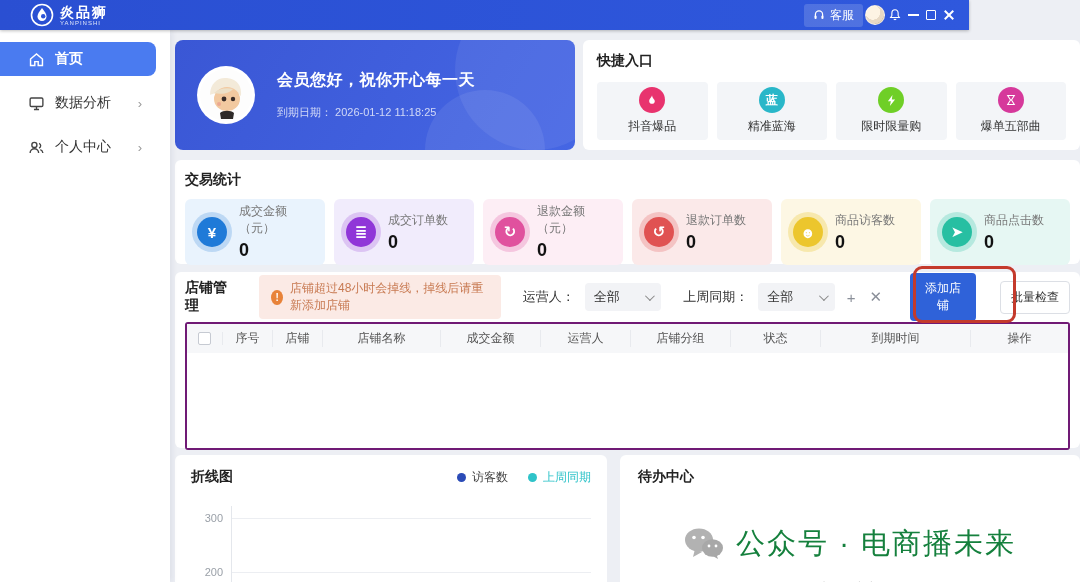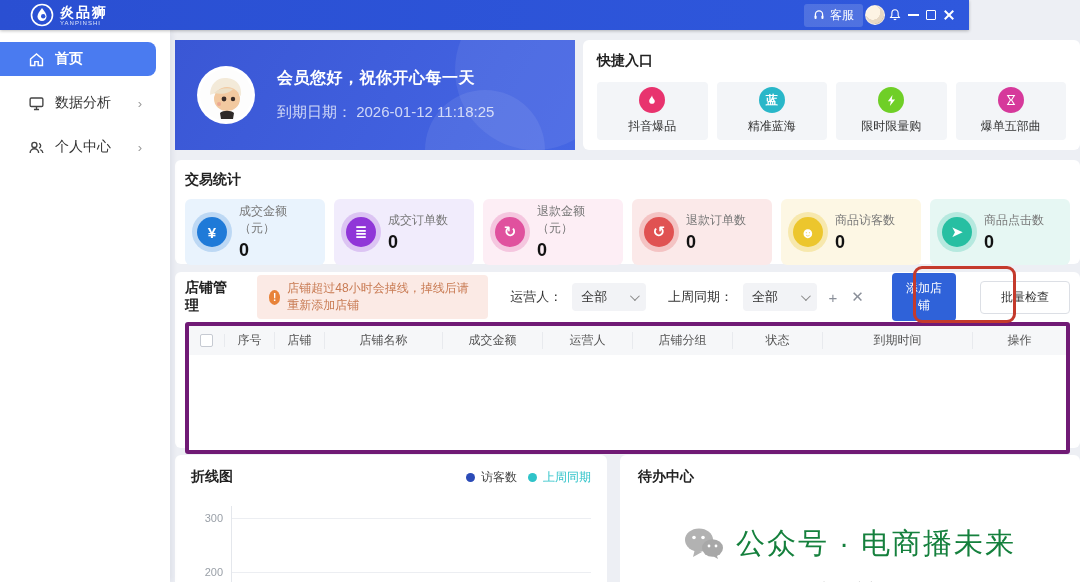"会员您好，祝你开心每一天" .banner { border-radius: 0 -> 8px }
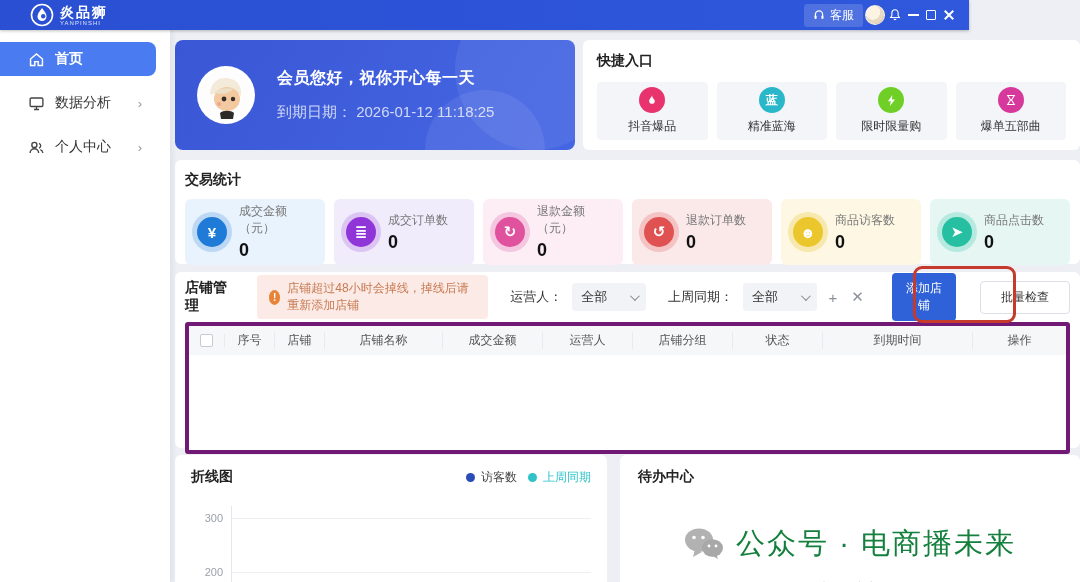"到期日期： 2026-01-12 11:18:25" .banner-expiry { font-size: 15px -> 11px }
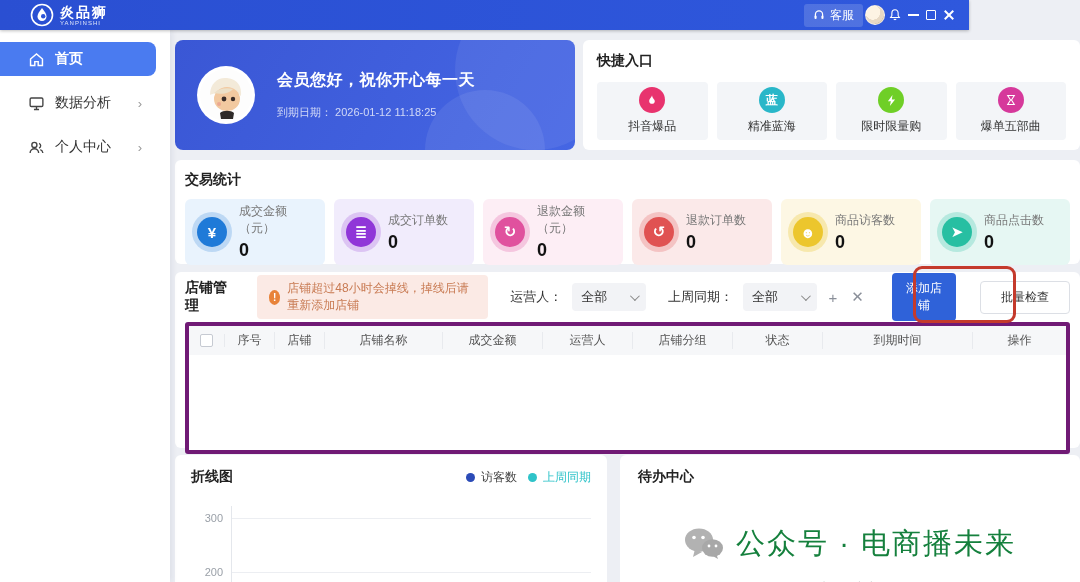"批量检查" .btn-plain { padding: 7px 20px -> 7px 10px }
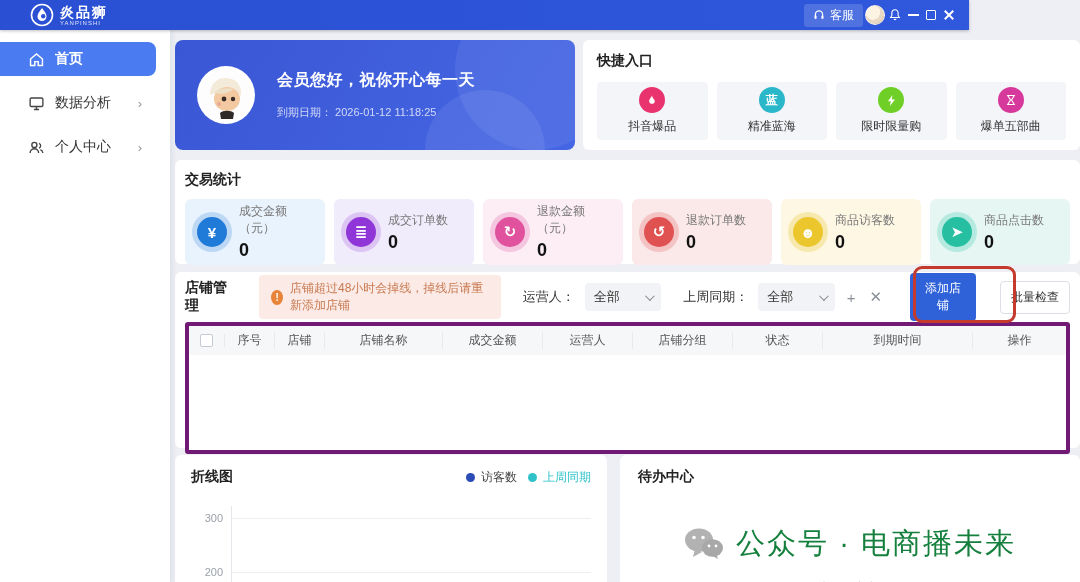"序号" .table { border: 4px solid #701a75 -> 2px solid #701a75 }
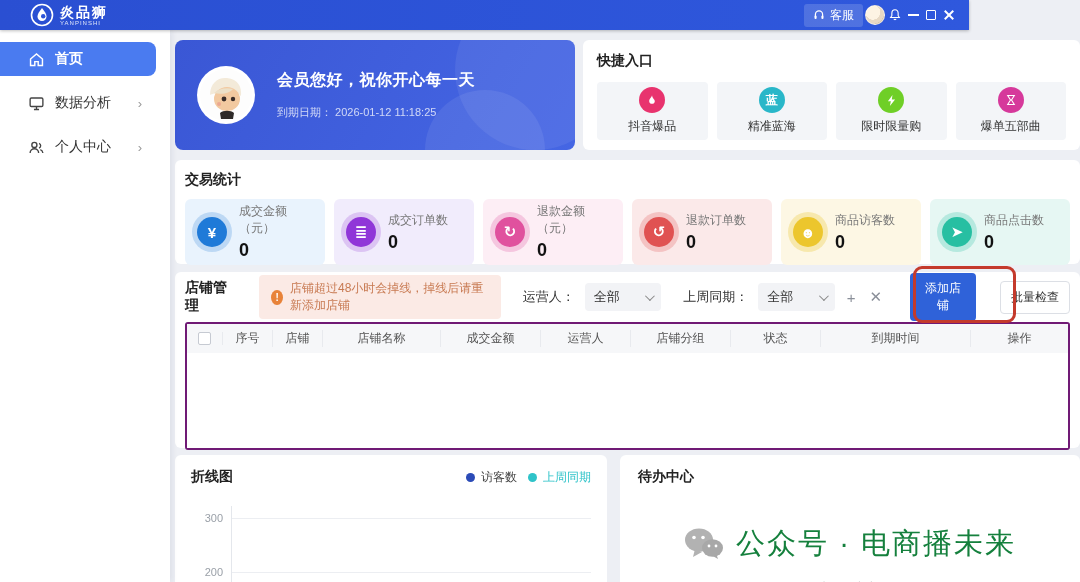"访客数" .legend { gap: 11px -> 20px }
